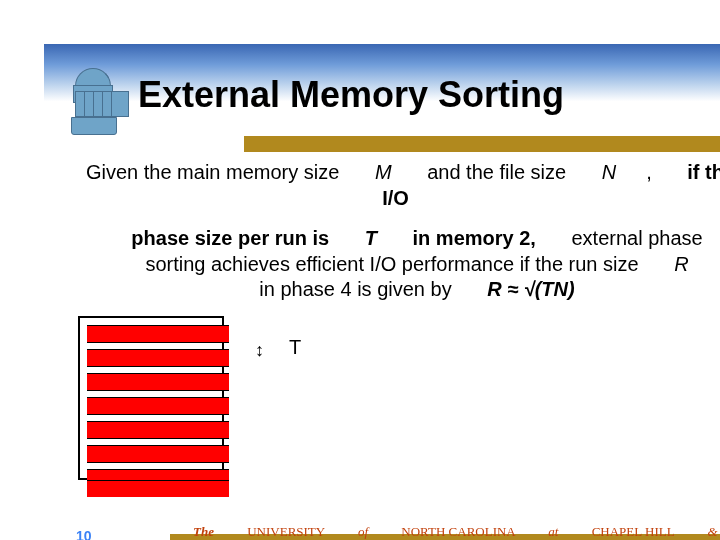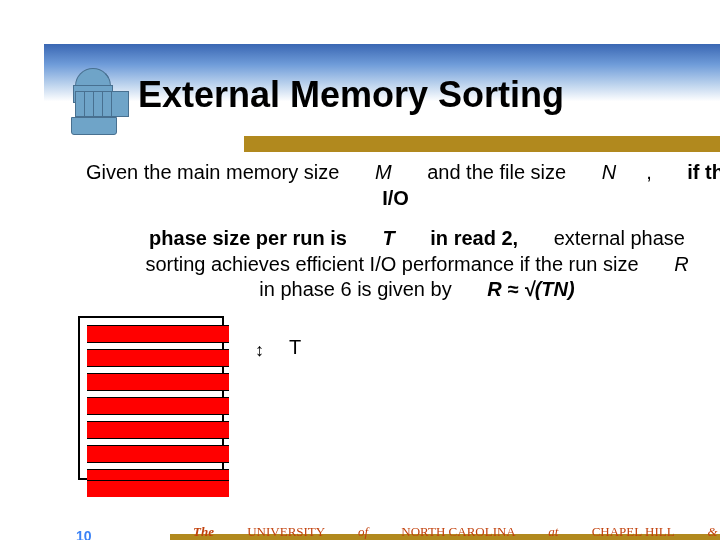"in read 2," span.bold { text: read -> memory }
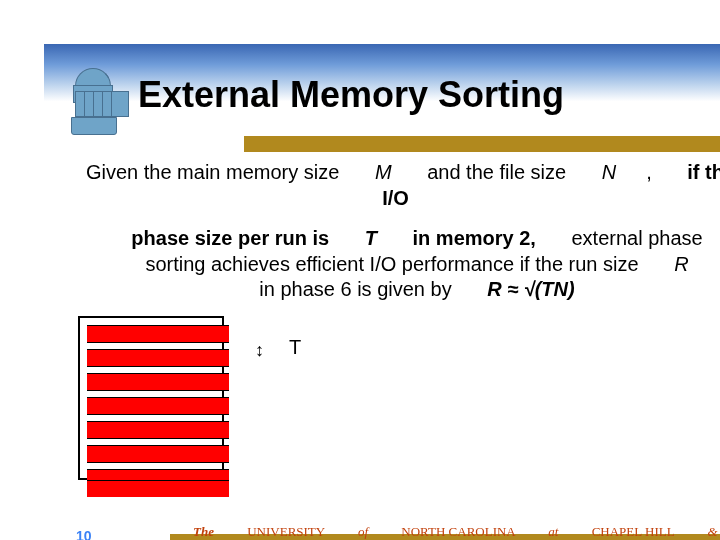"in phase 6 is given" span { text: 6 -> 4 }
